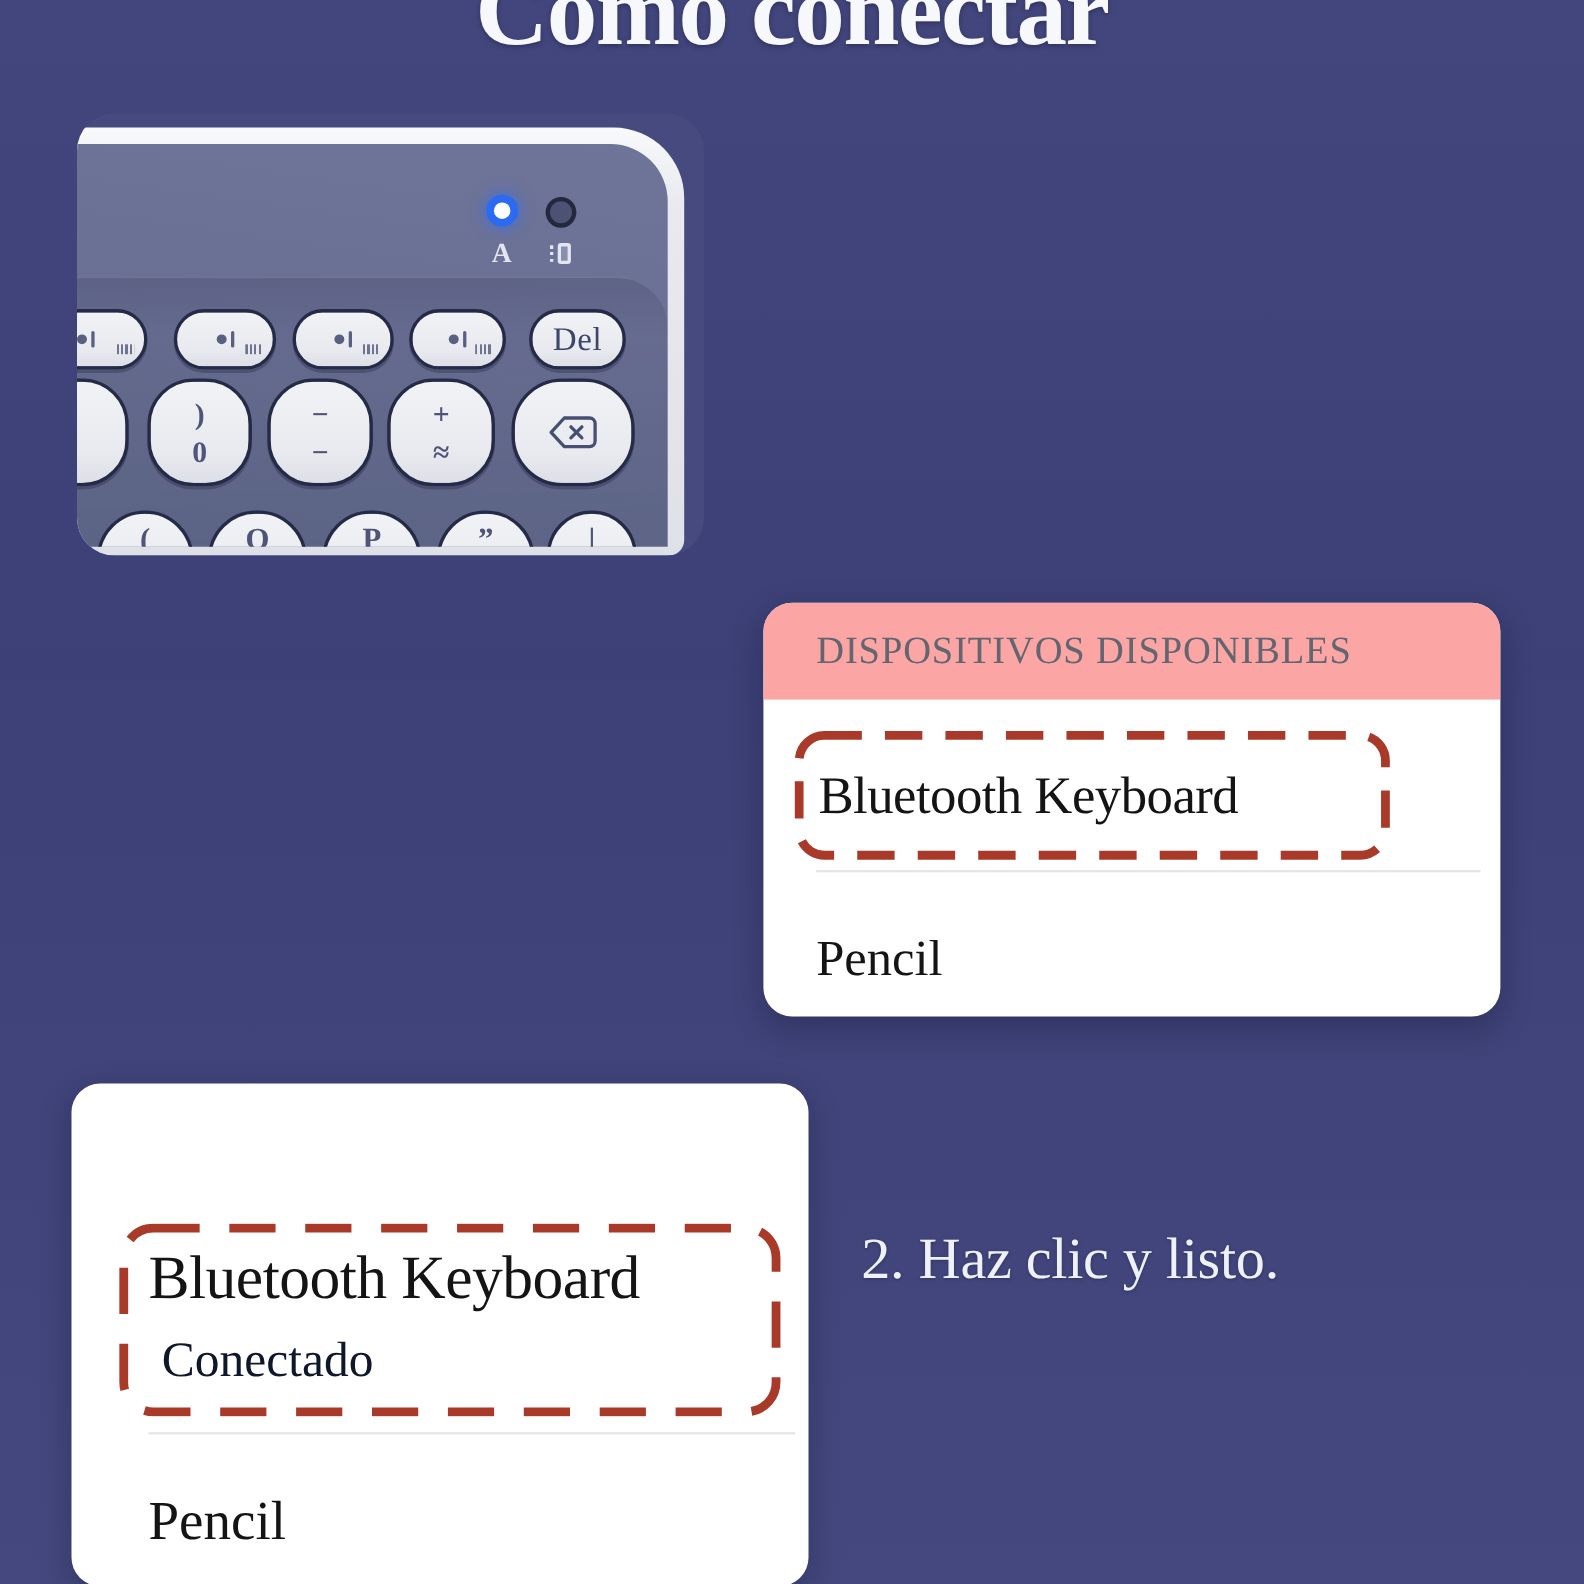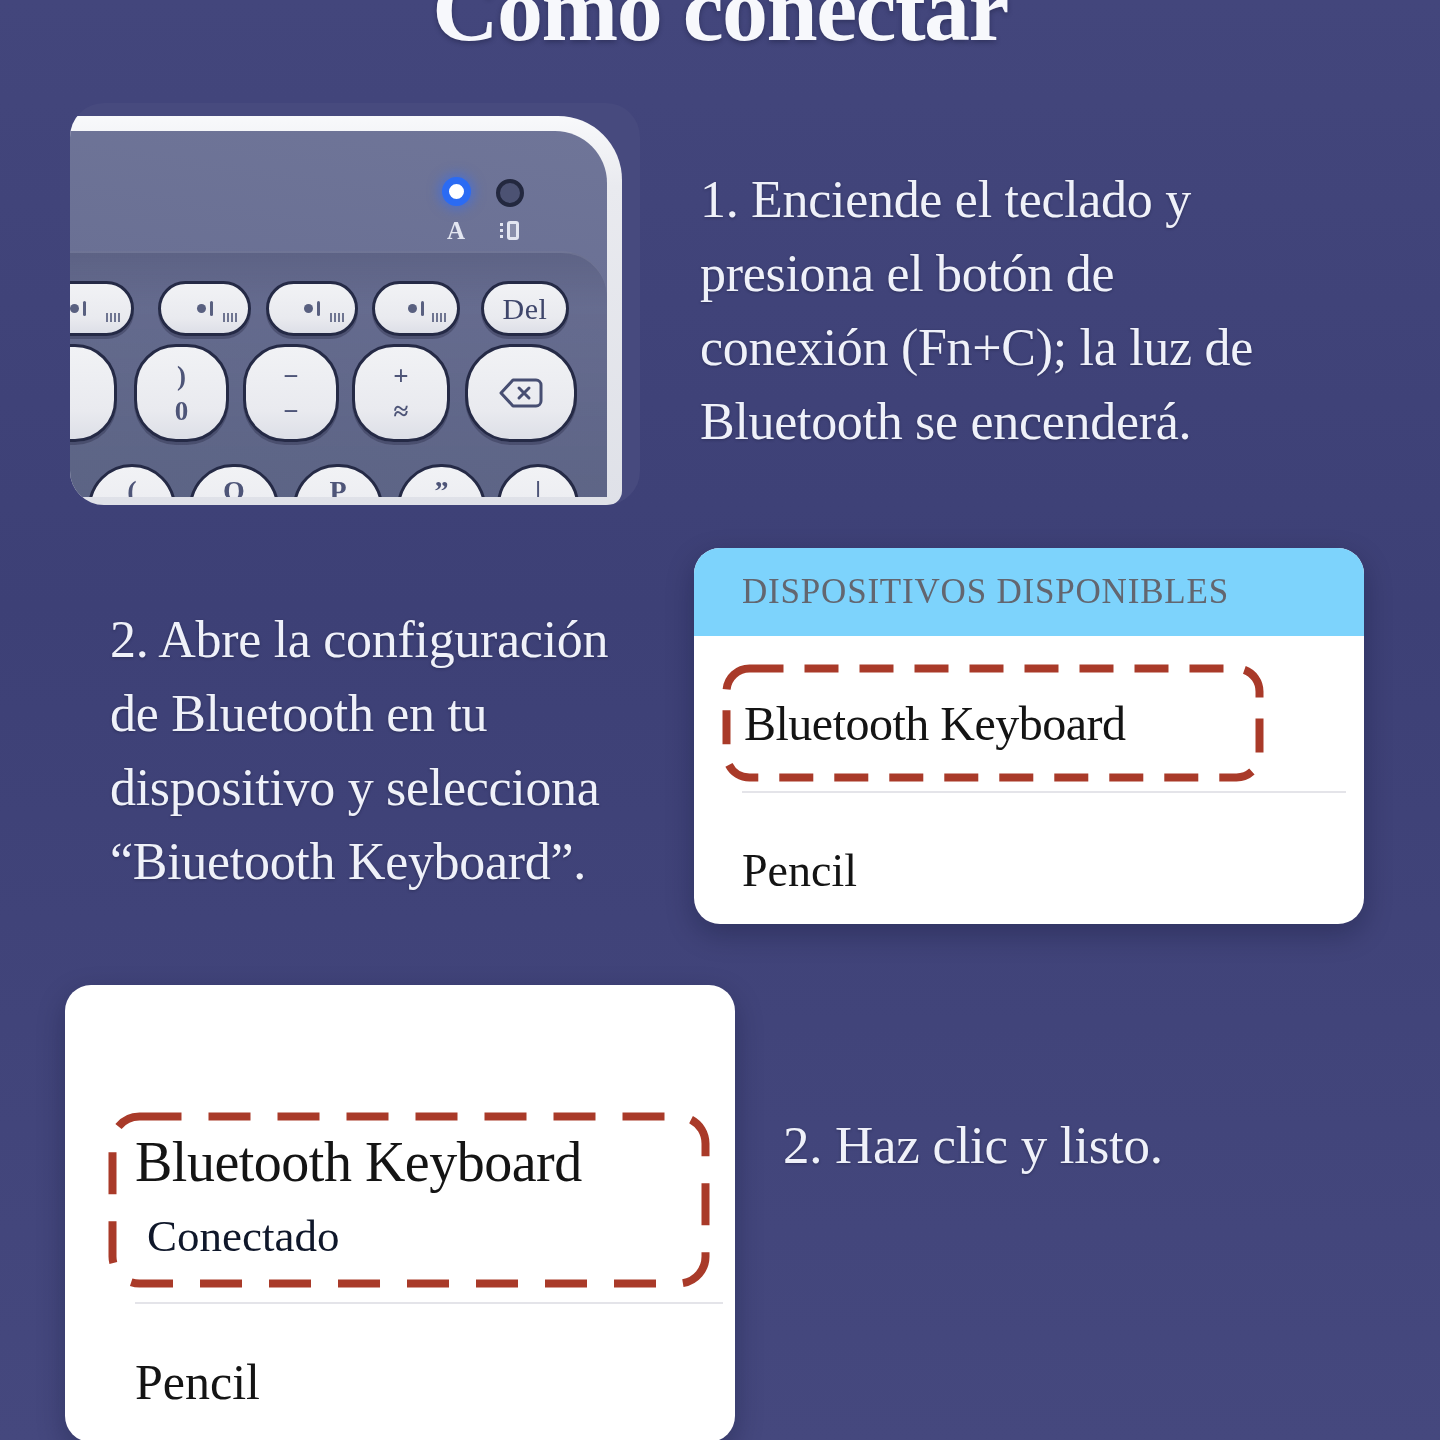"1. Enciende el teclado y" div.step { html: <div>1. Enciende el teclado y<br>presiona el botón de<br>conexión (Fn+C); la luz de<br>Bluetooth se encenderá.</div> -> none }
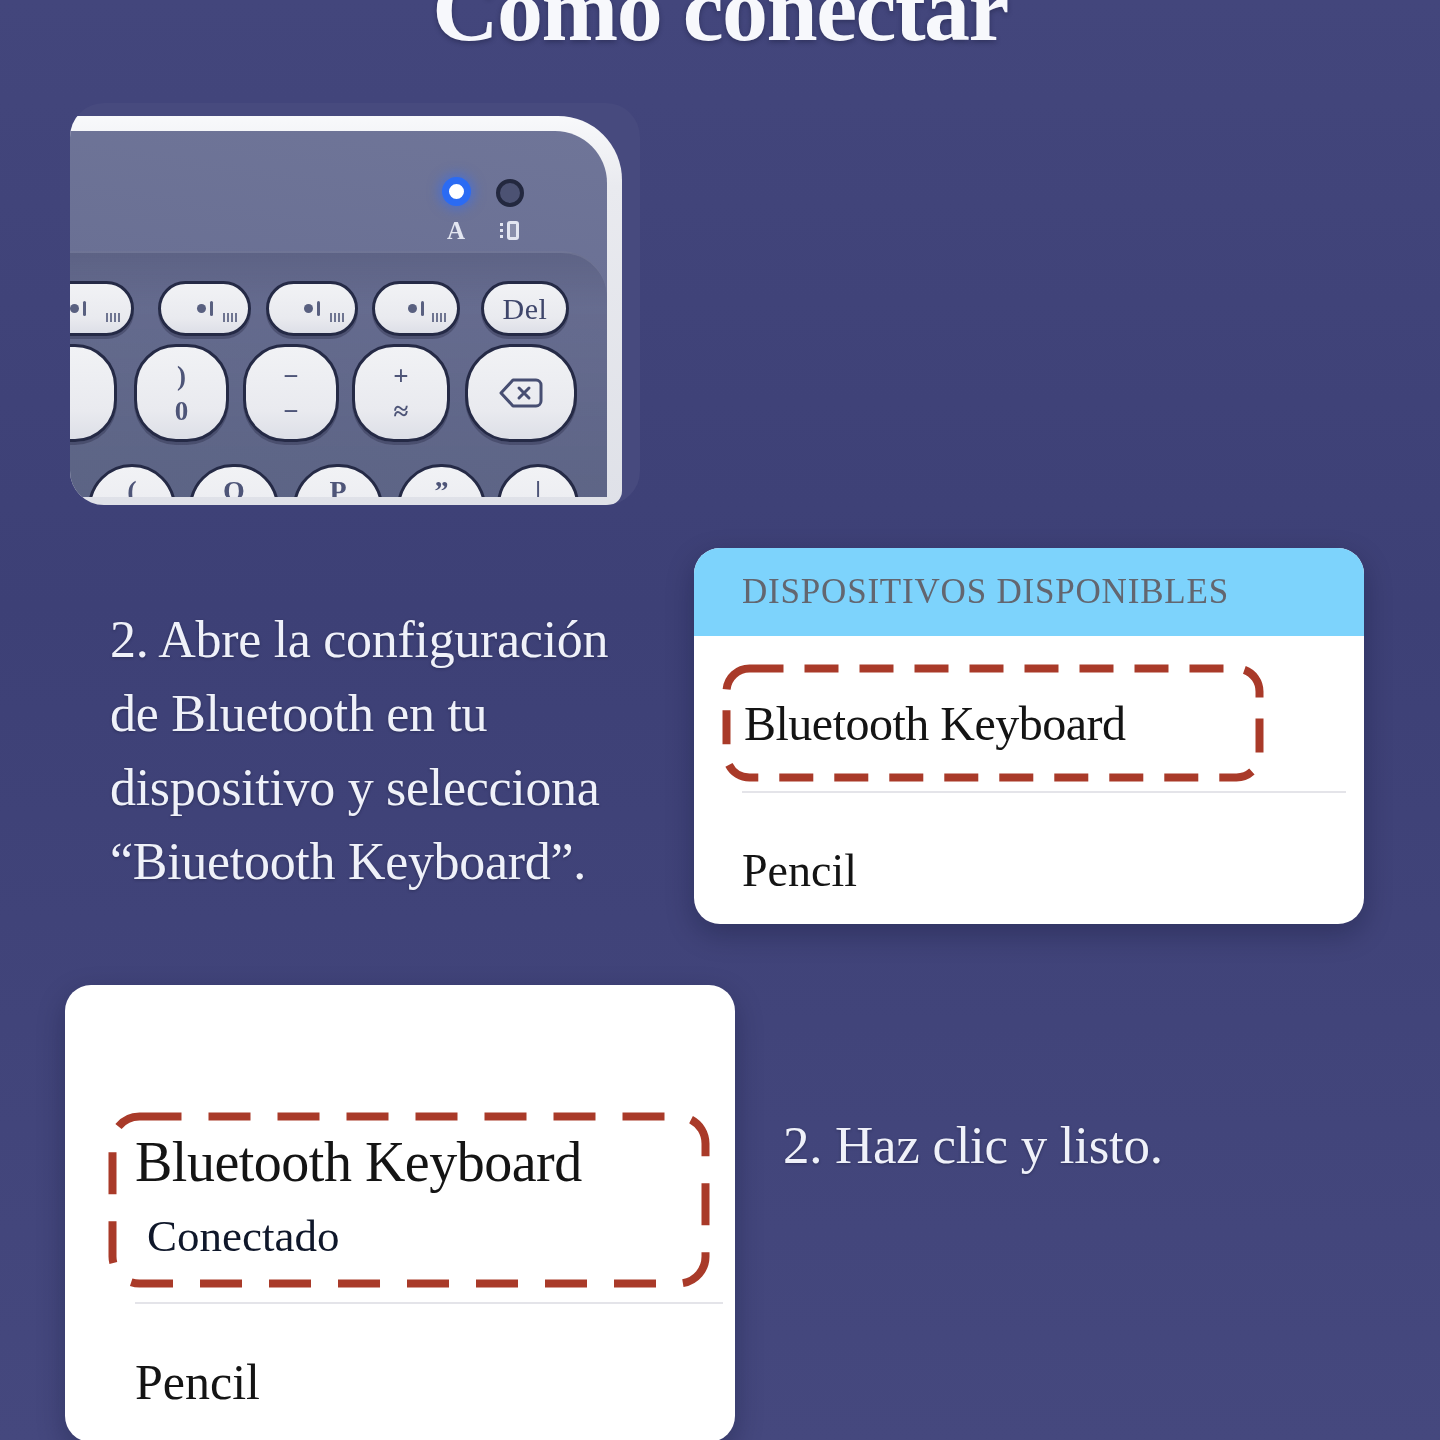"DISPOSITIVOS DISPONIBLES" .card-head { background: #7dd3fc -> #fca5a5 }
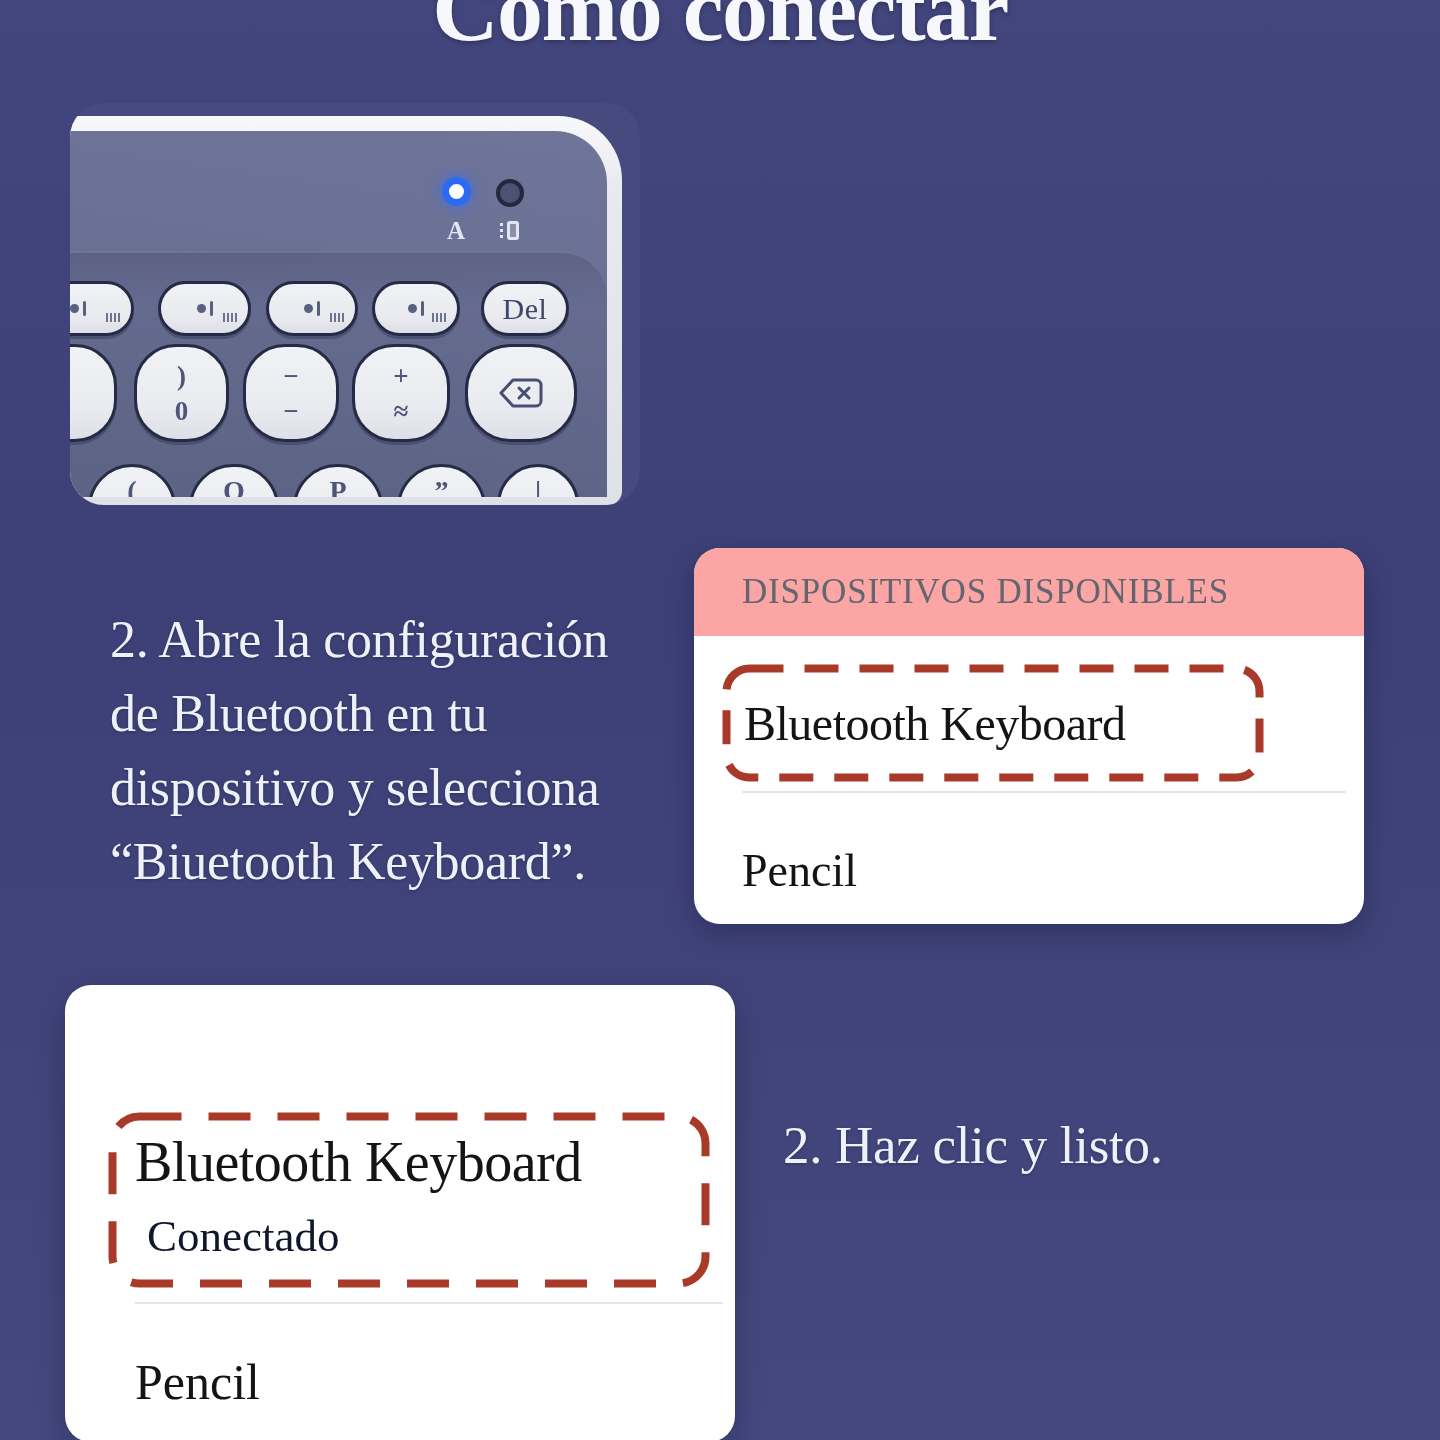"2. Abre la configuración" div.step { html: <div>2. Abre la configuración<br>de Bluetooth en tu<br>dispositivo y selecciona<br>“Biuetooth Keyboard”.</div> -> none }
